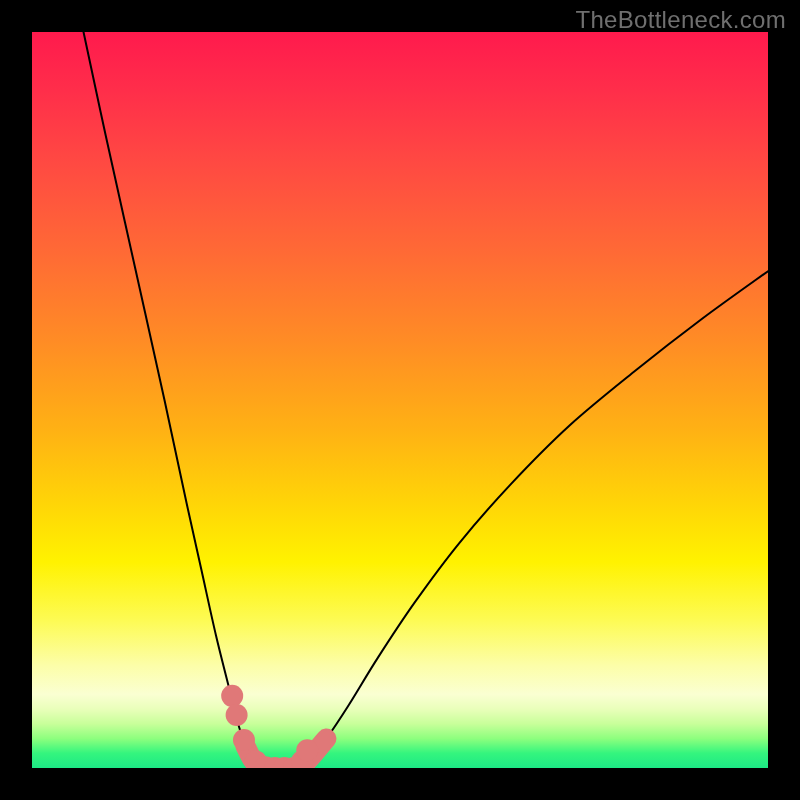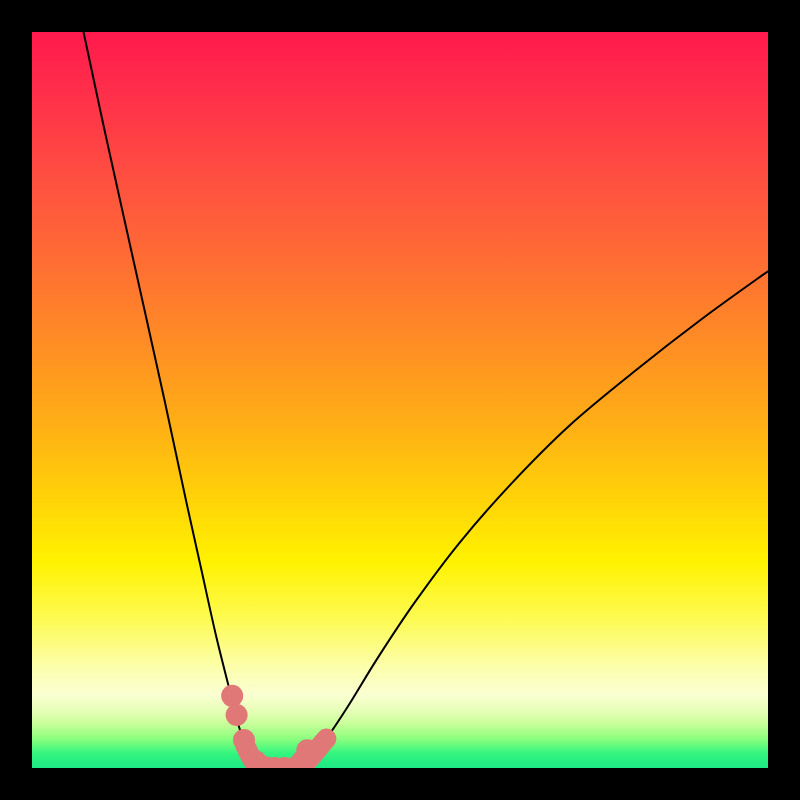"TheBottleneck.com" div.watermark { html: none -> <div>TheBottleneck.com</div> }
